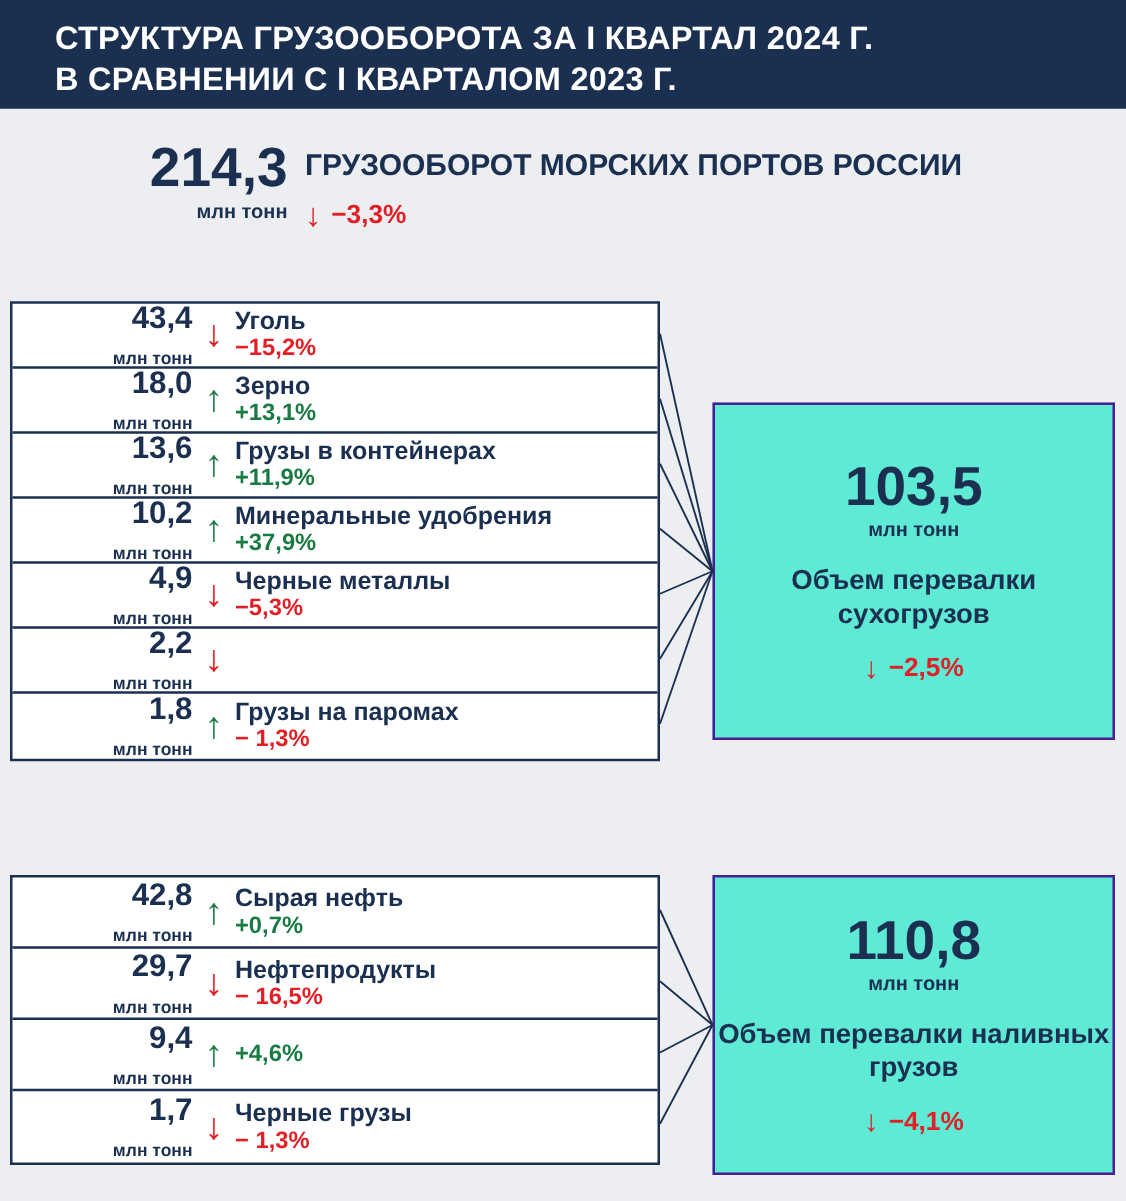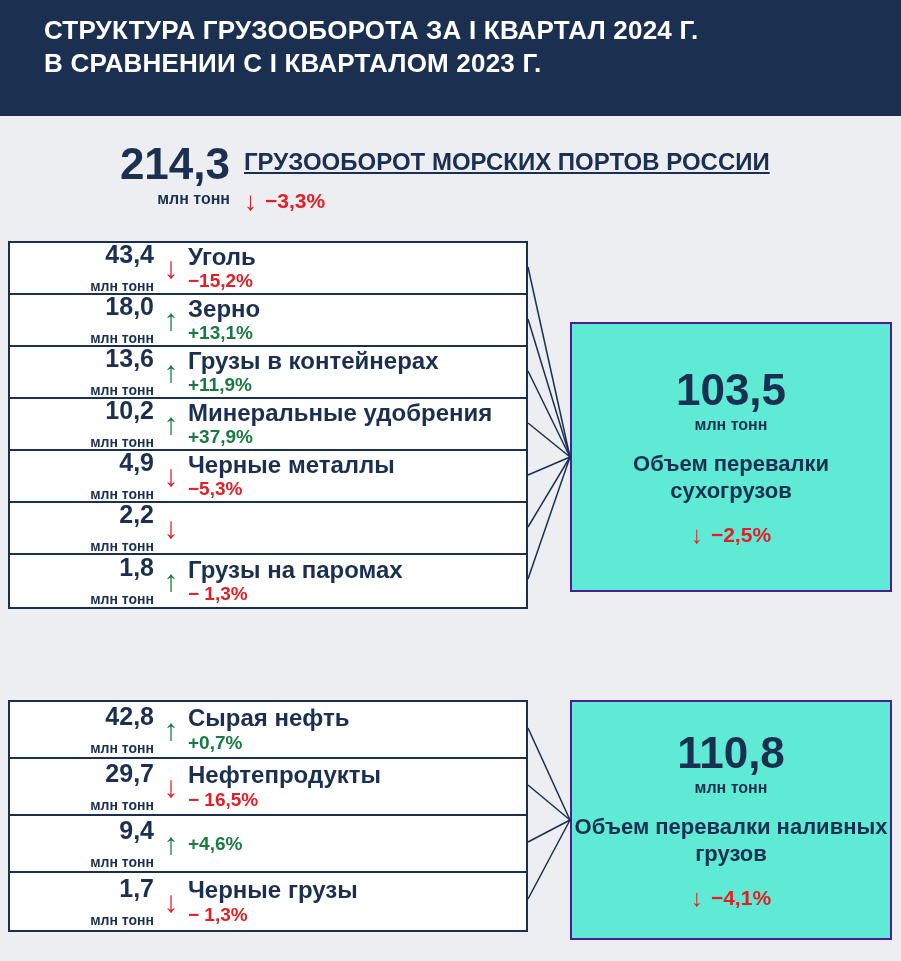"СТРУКТУРА ГРУЗООБОРОТА ЗА I КВАРТАЛ" .header { height: 116px -> 87px }
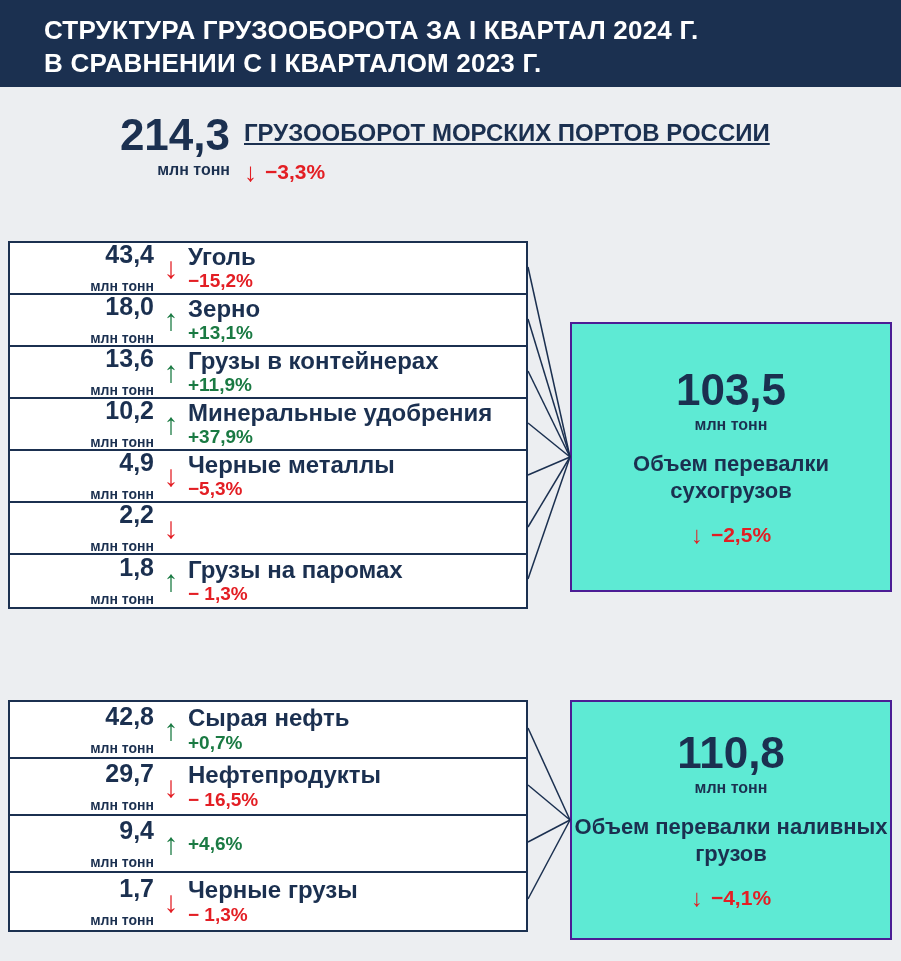"ГРУЗООБОРОТ МОРСКИХ ПОРТОВ РОССИИ" .total-label { text-decoration: underline -> none }
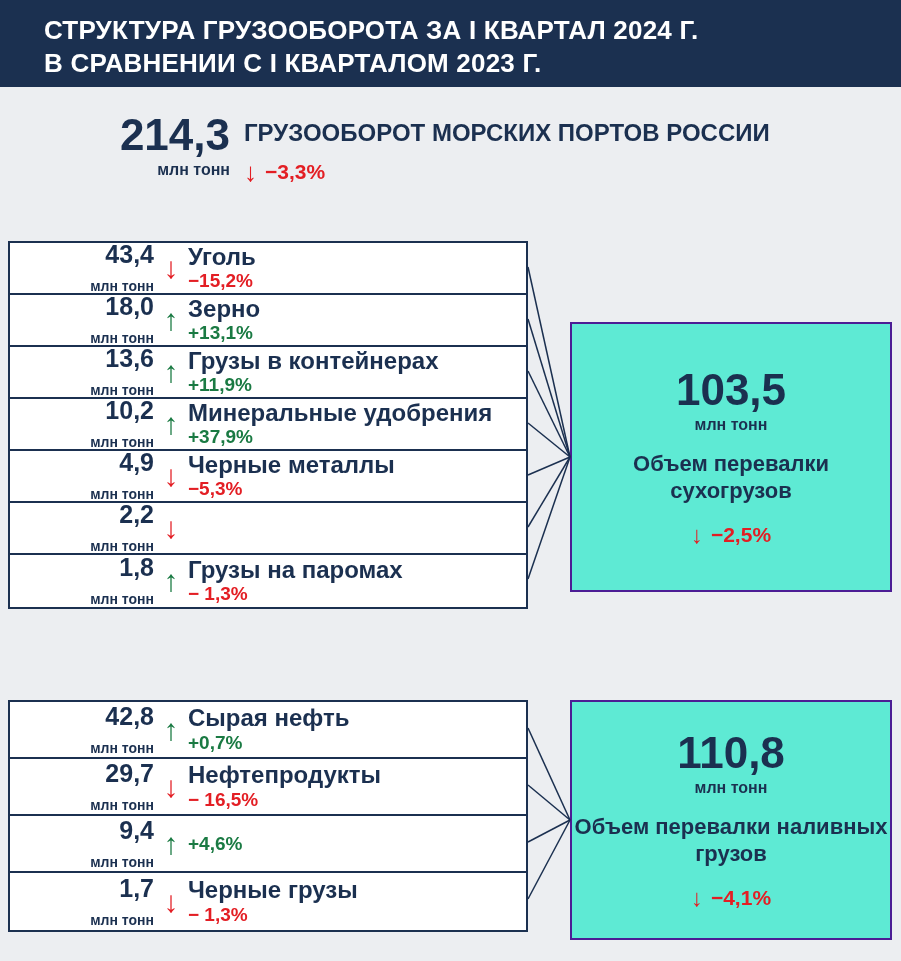"Уголь" .row-name { font-size: 24px -> 20px }
